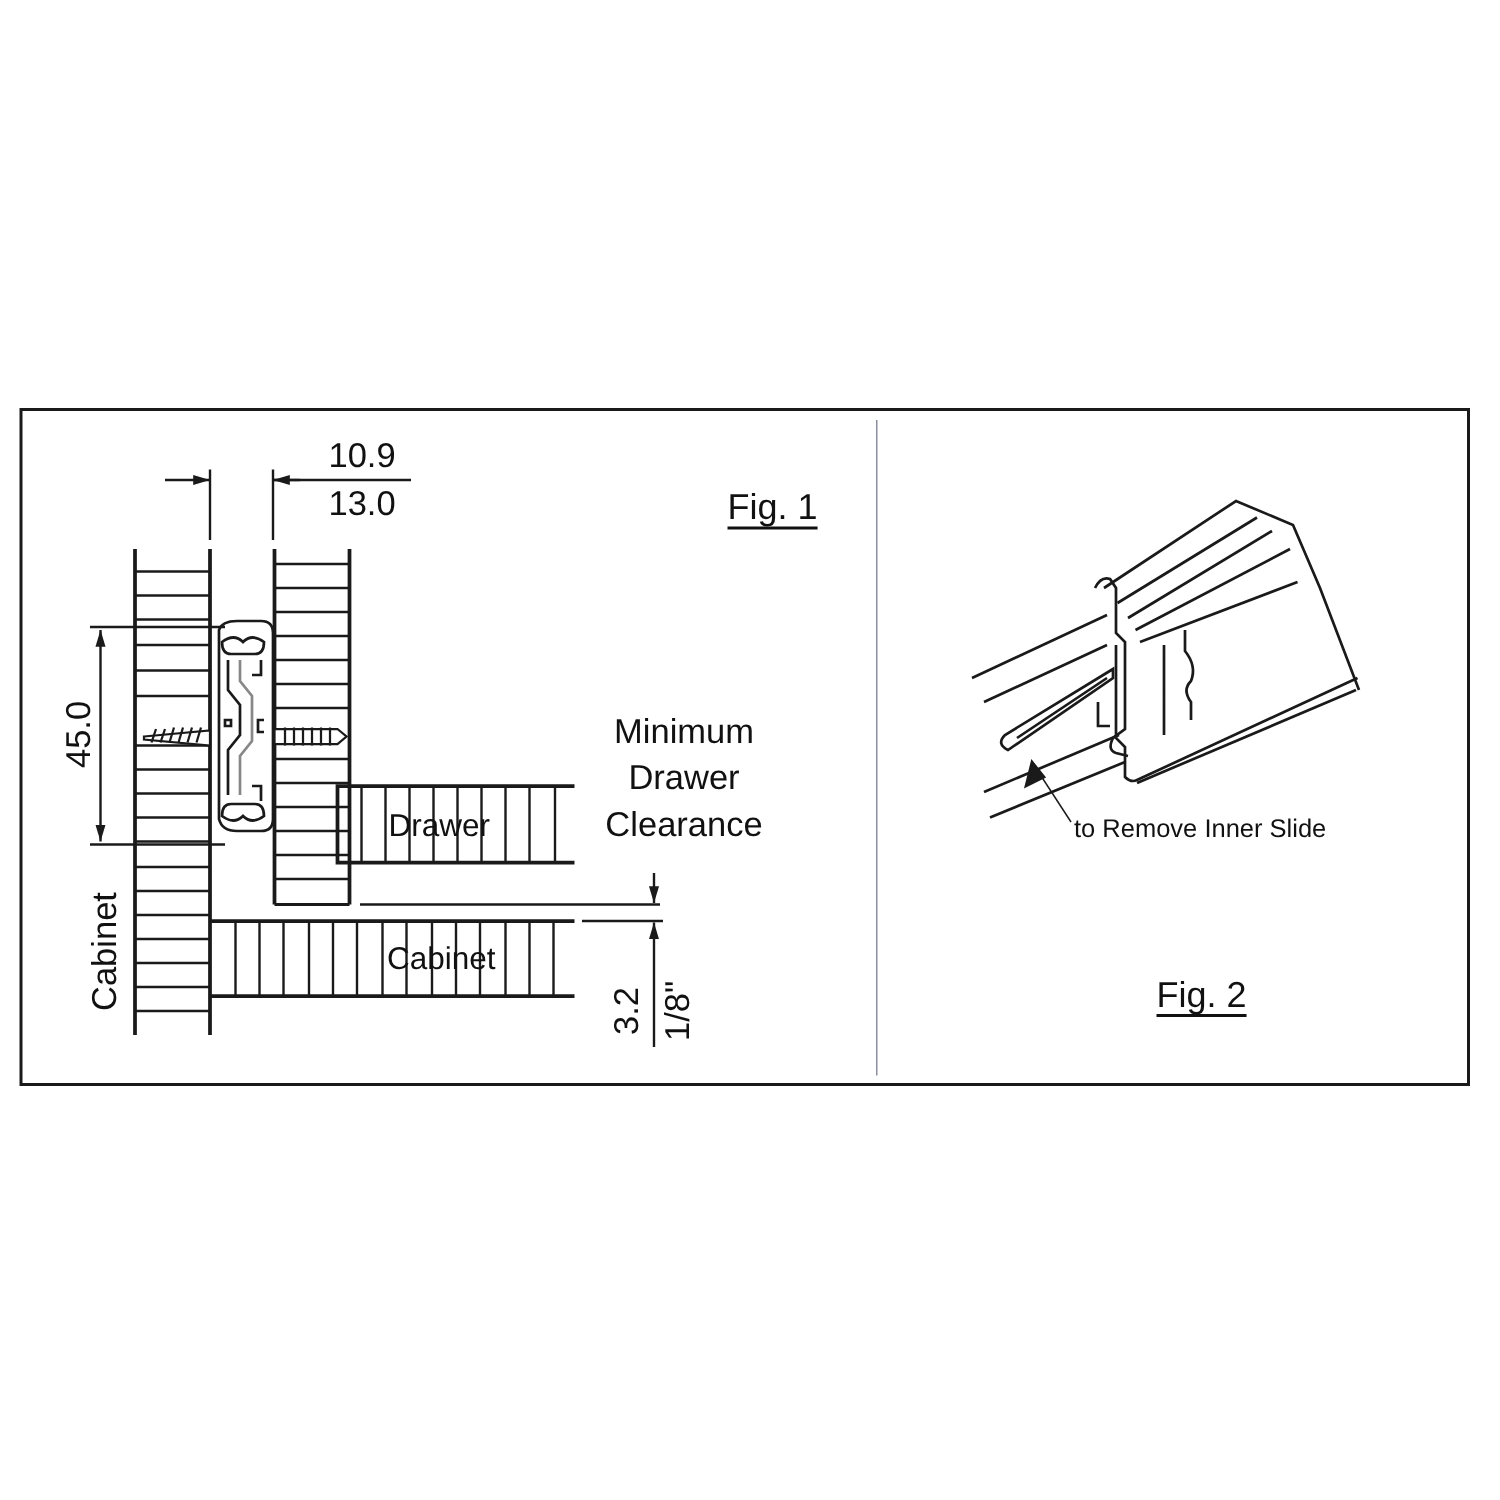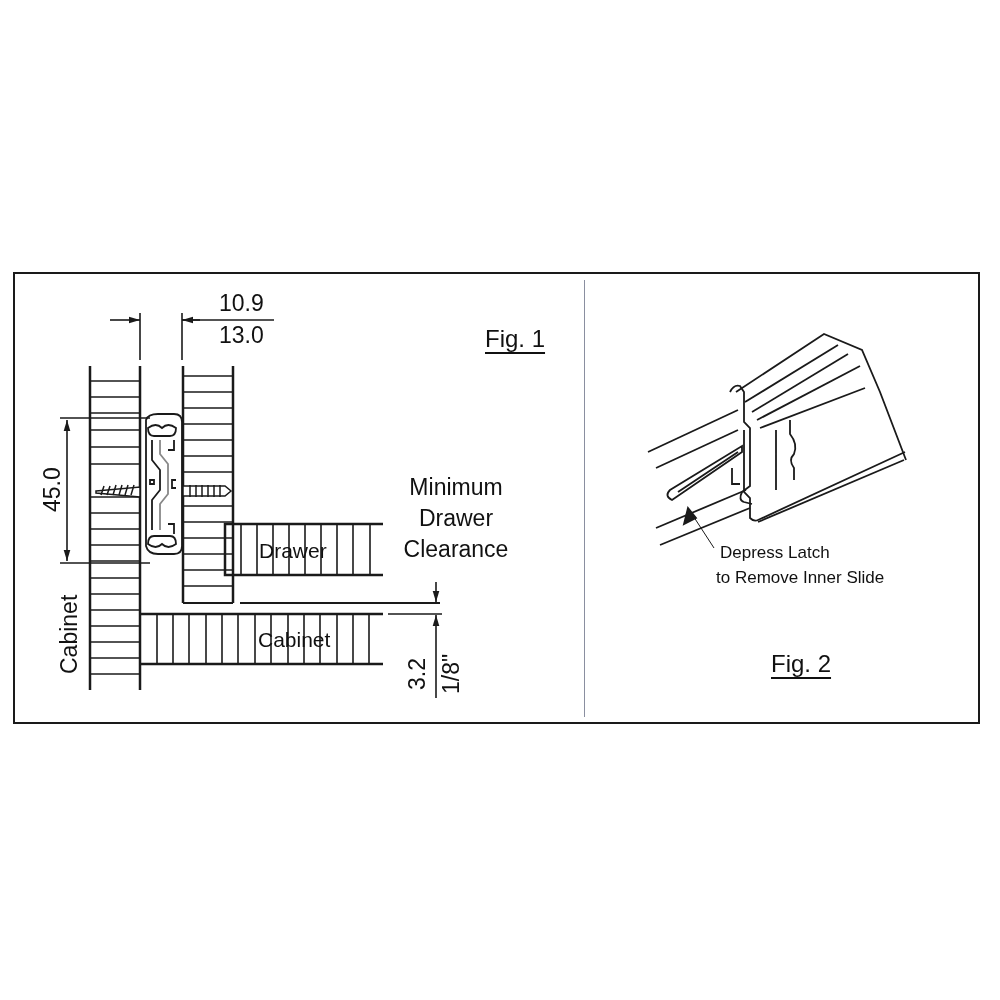"Depress Latch" div { html: <div>Depress Latch</div> -> none }
